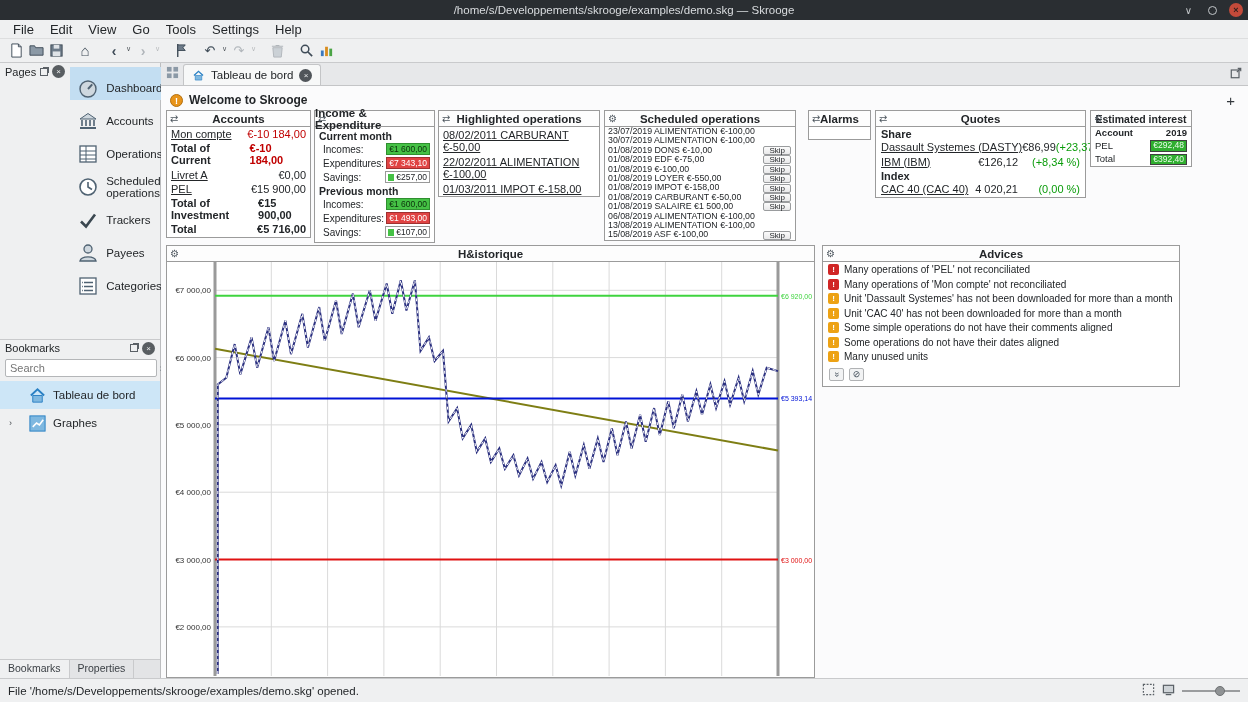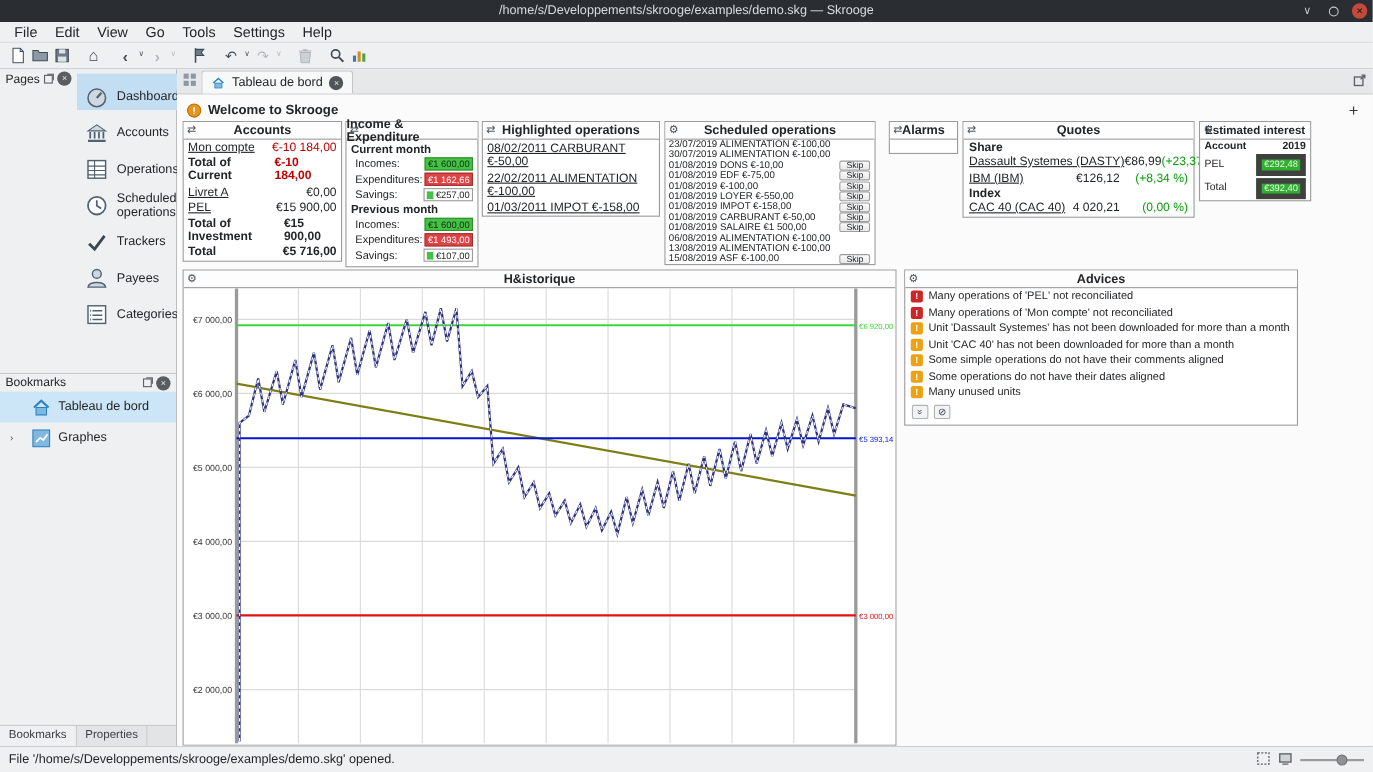"€292,48" .badge { border: 5px solid #404040 -> 1px solid #404040 }
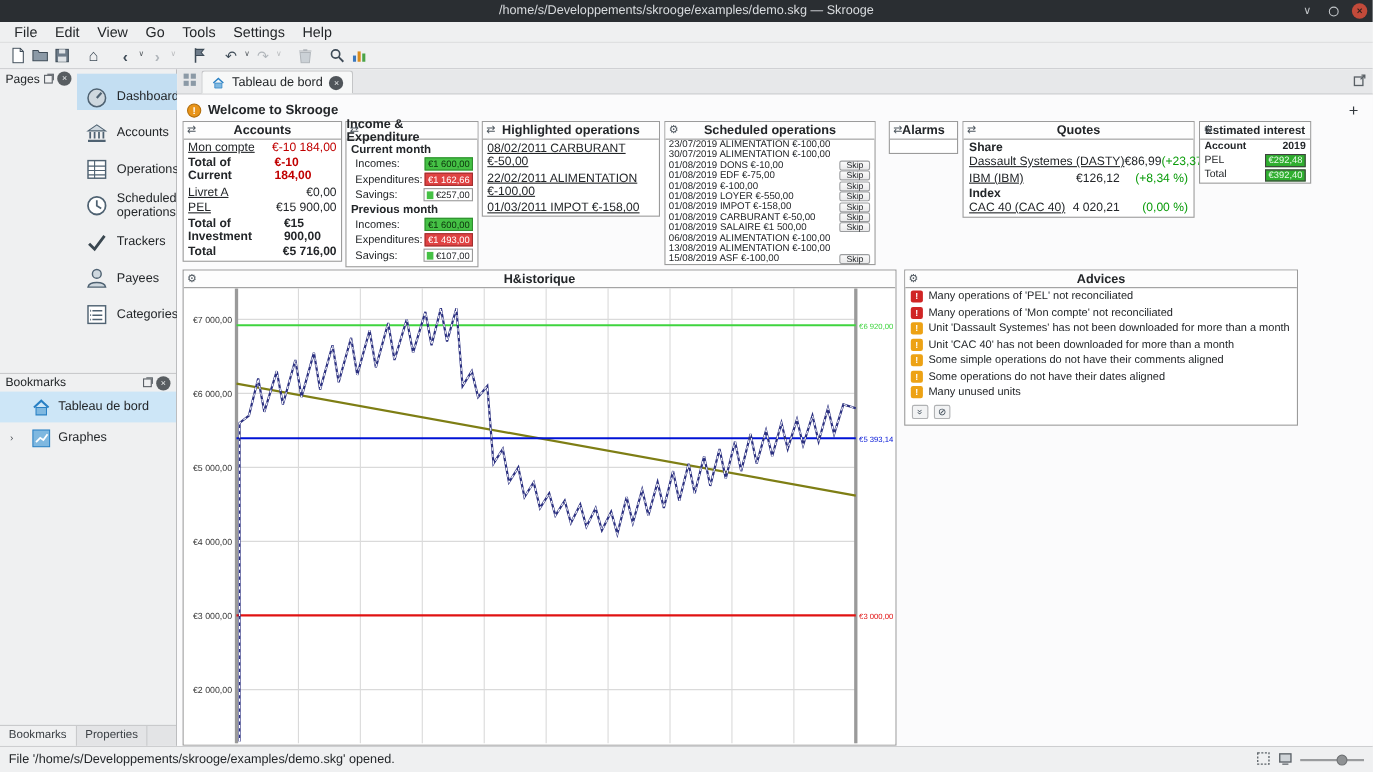"€1 162,66" span.chip { text: €1 162,66 -> €7 343,10 }
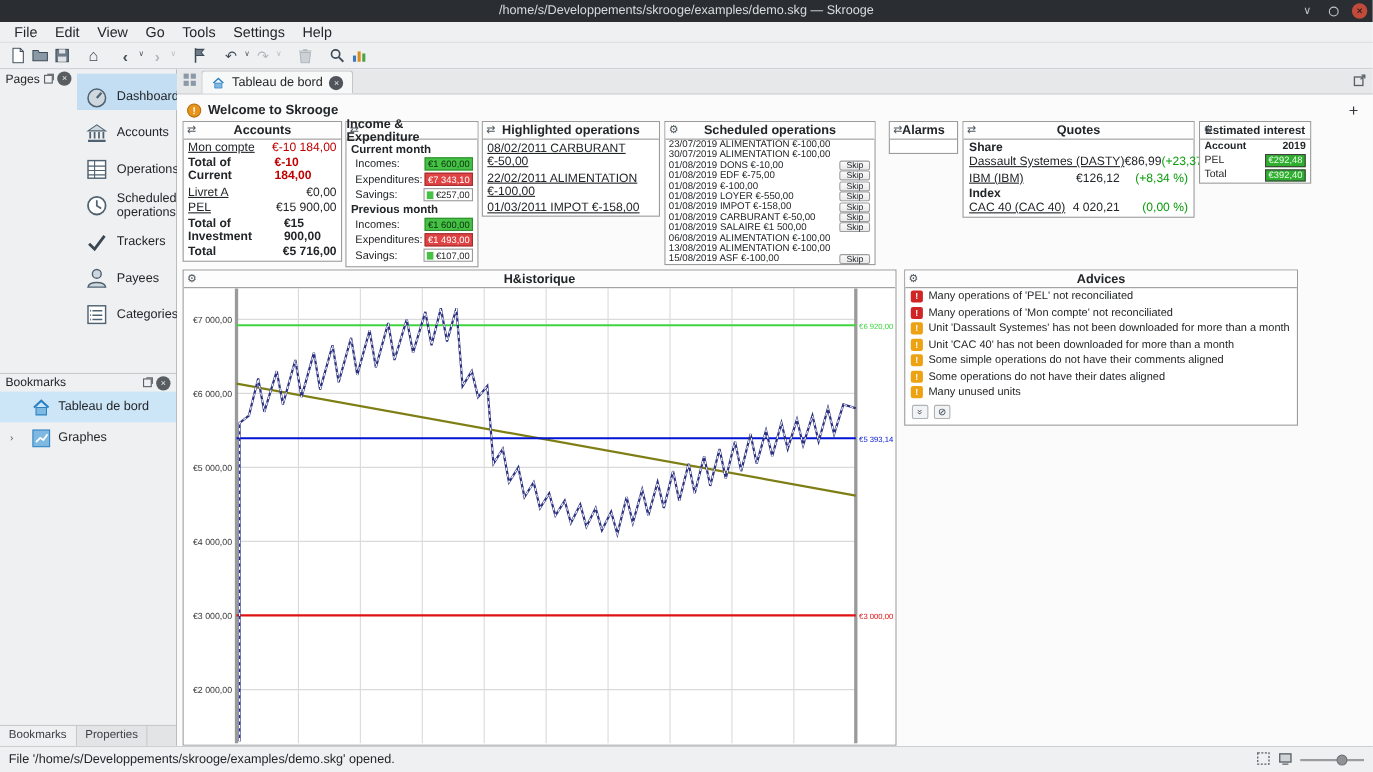"Search" div.search-row { html: none -> <div> <input> <span>⇄</span> </div> }
